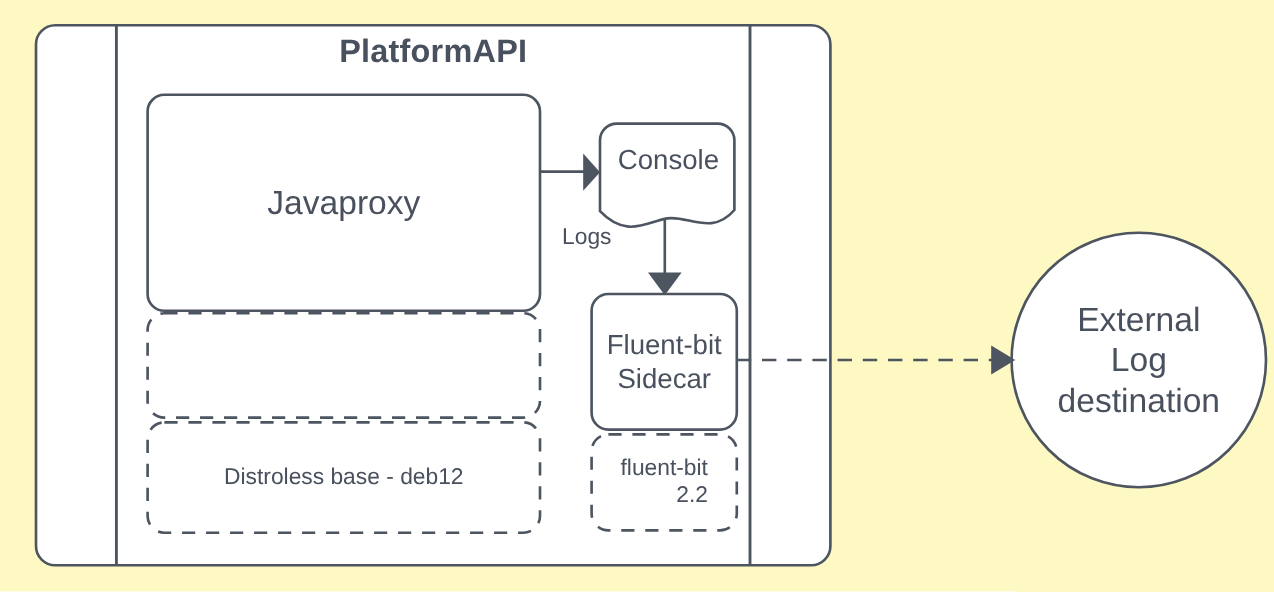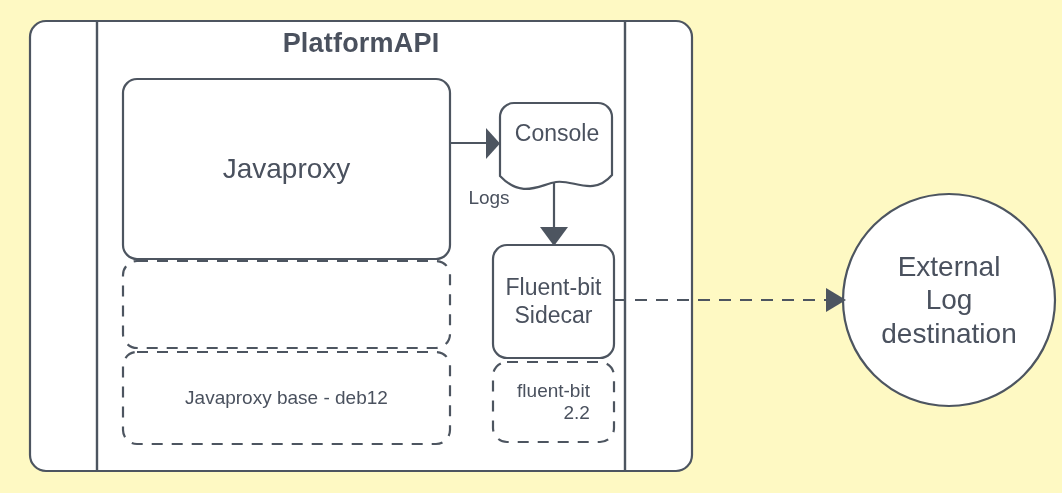"Javaproxy base - deb12" div.lbl { text: Javaproxy -> Distroless }
